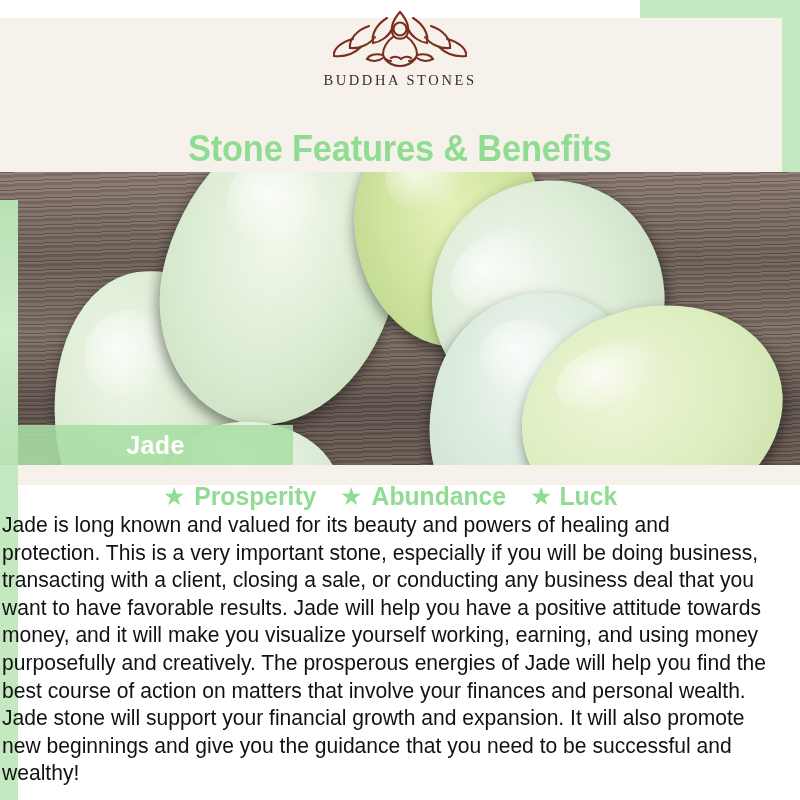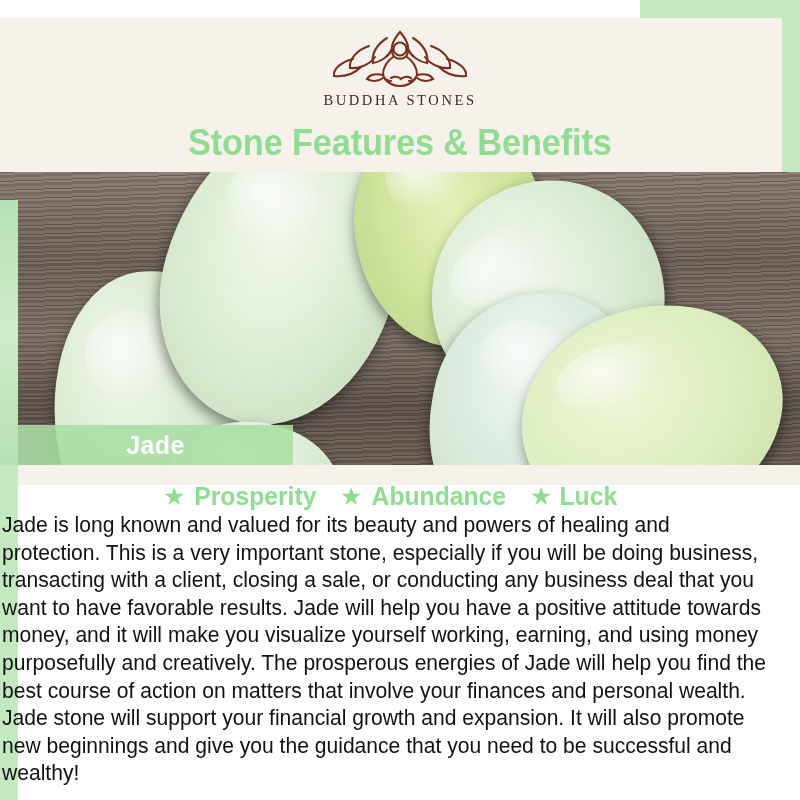"BUDDHA STONES" .header { padding-top: 26px -> 6px }
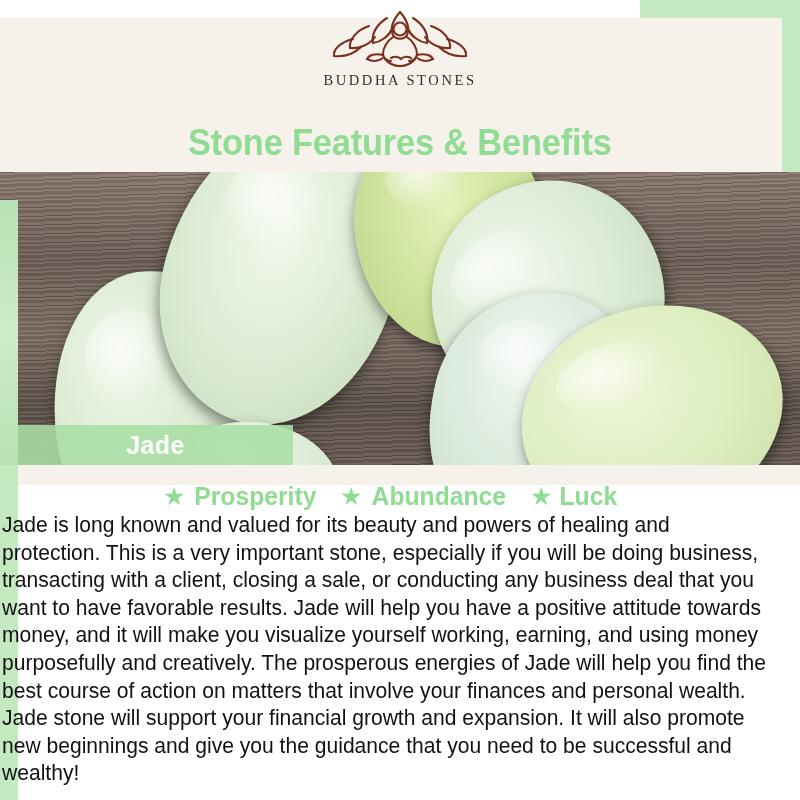"Stone Features & Benefits" .title-bar { align-items: flex-start -> flex-end }
